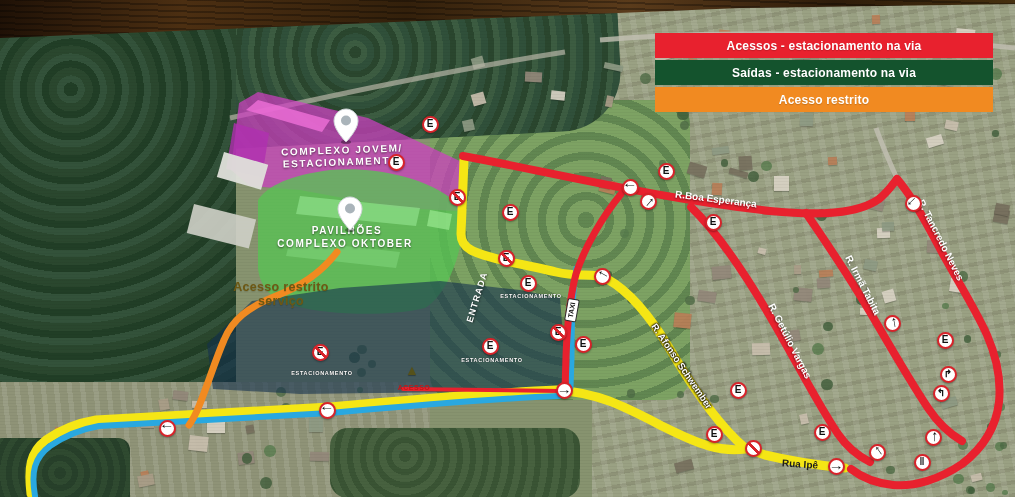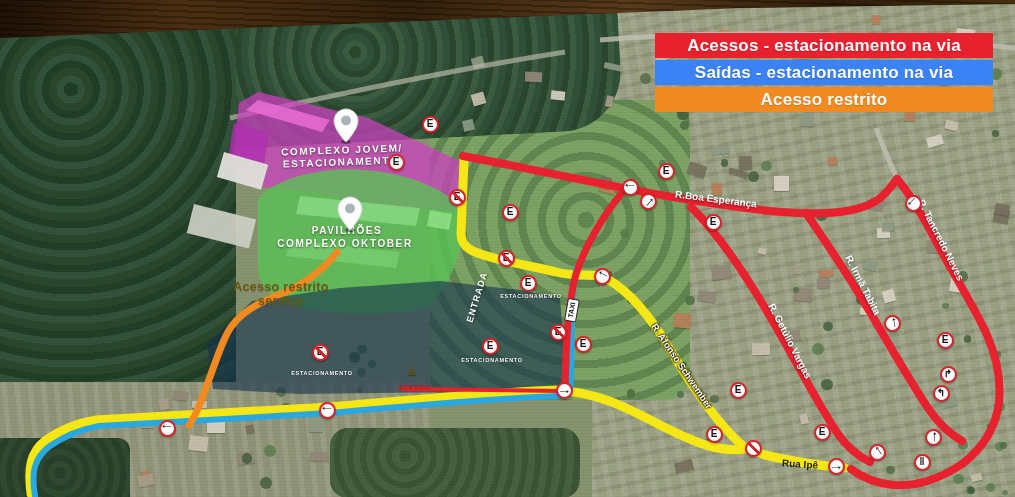"Acessos - estacionamento na via" .legend-bar { font-size: 17px -> 12px }
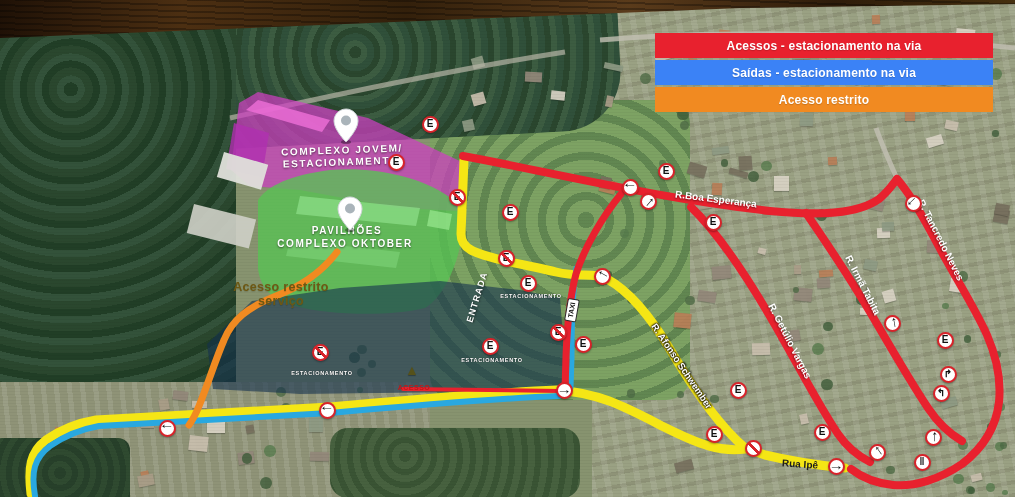"Saídas - estacionamento na via" div.legend-bar { background: #3b82f6 -> #14532d }
